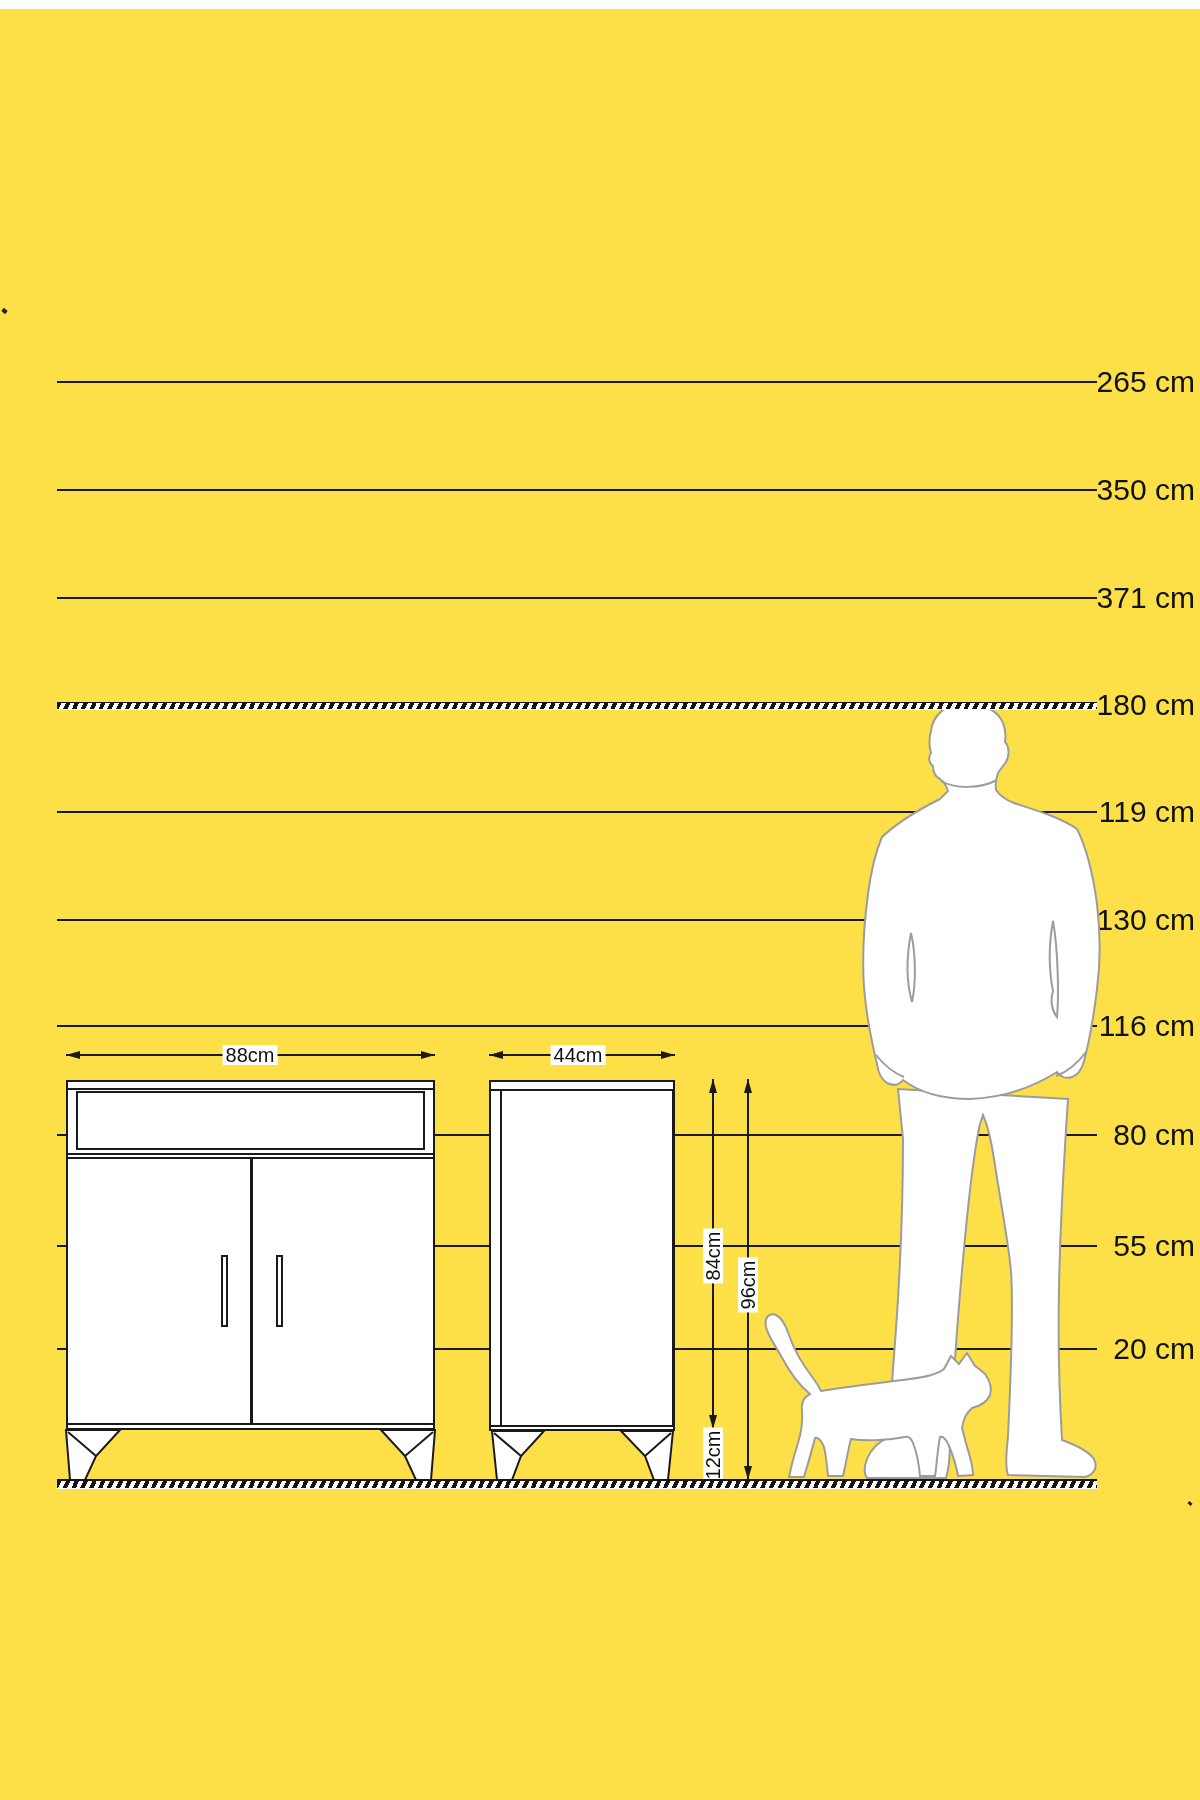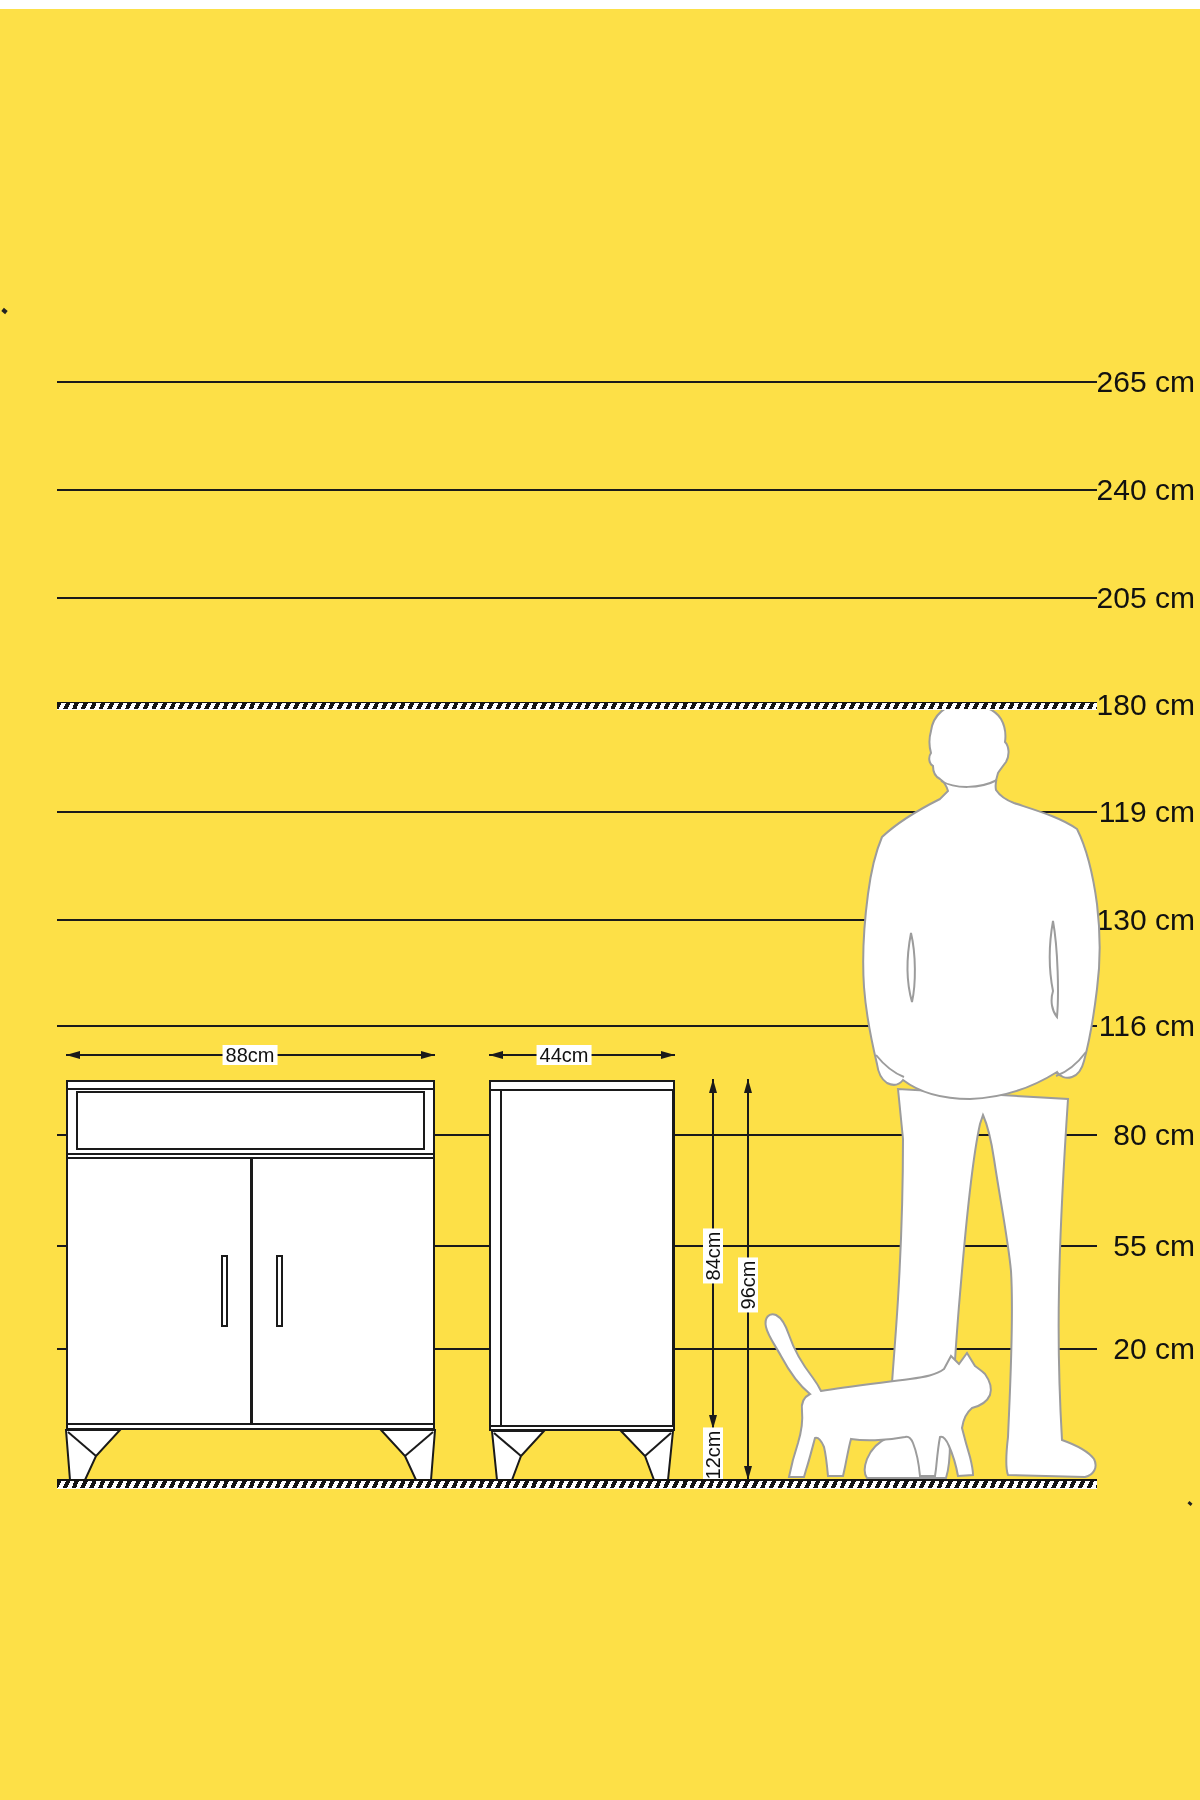"240 cm" div.scale-label { text: 240 -> 350 }
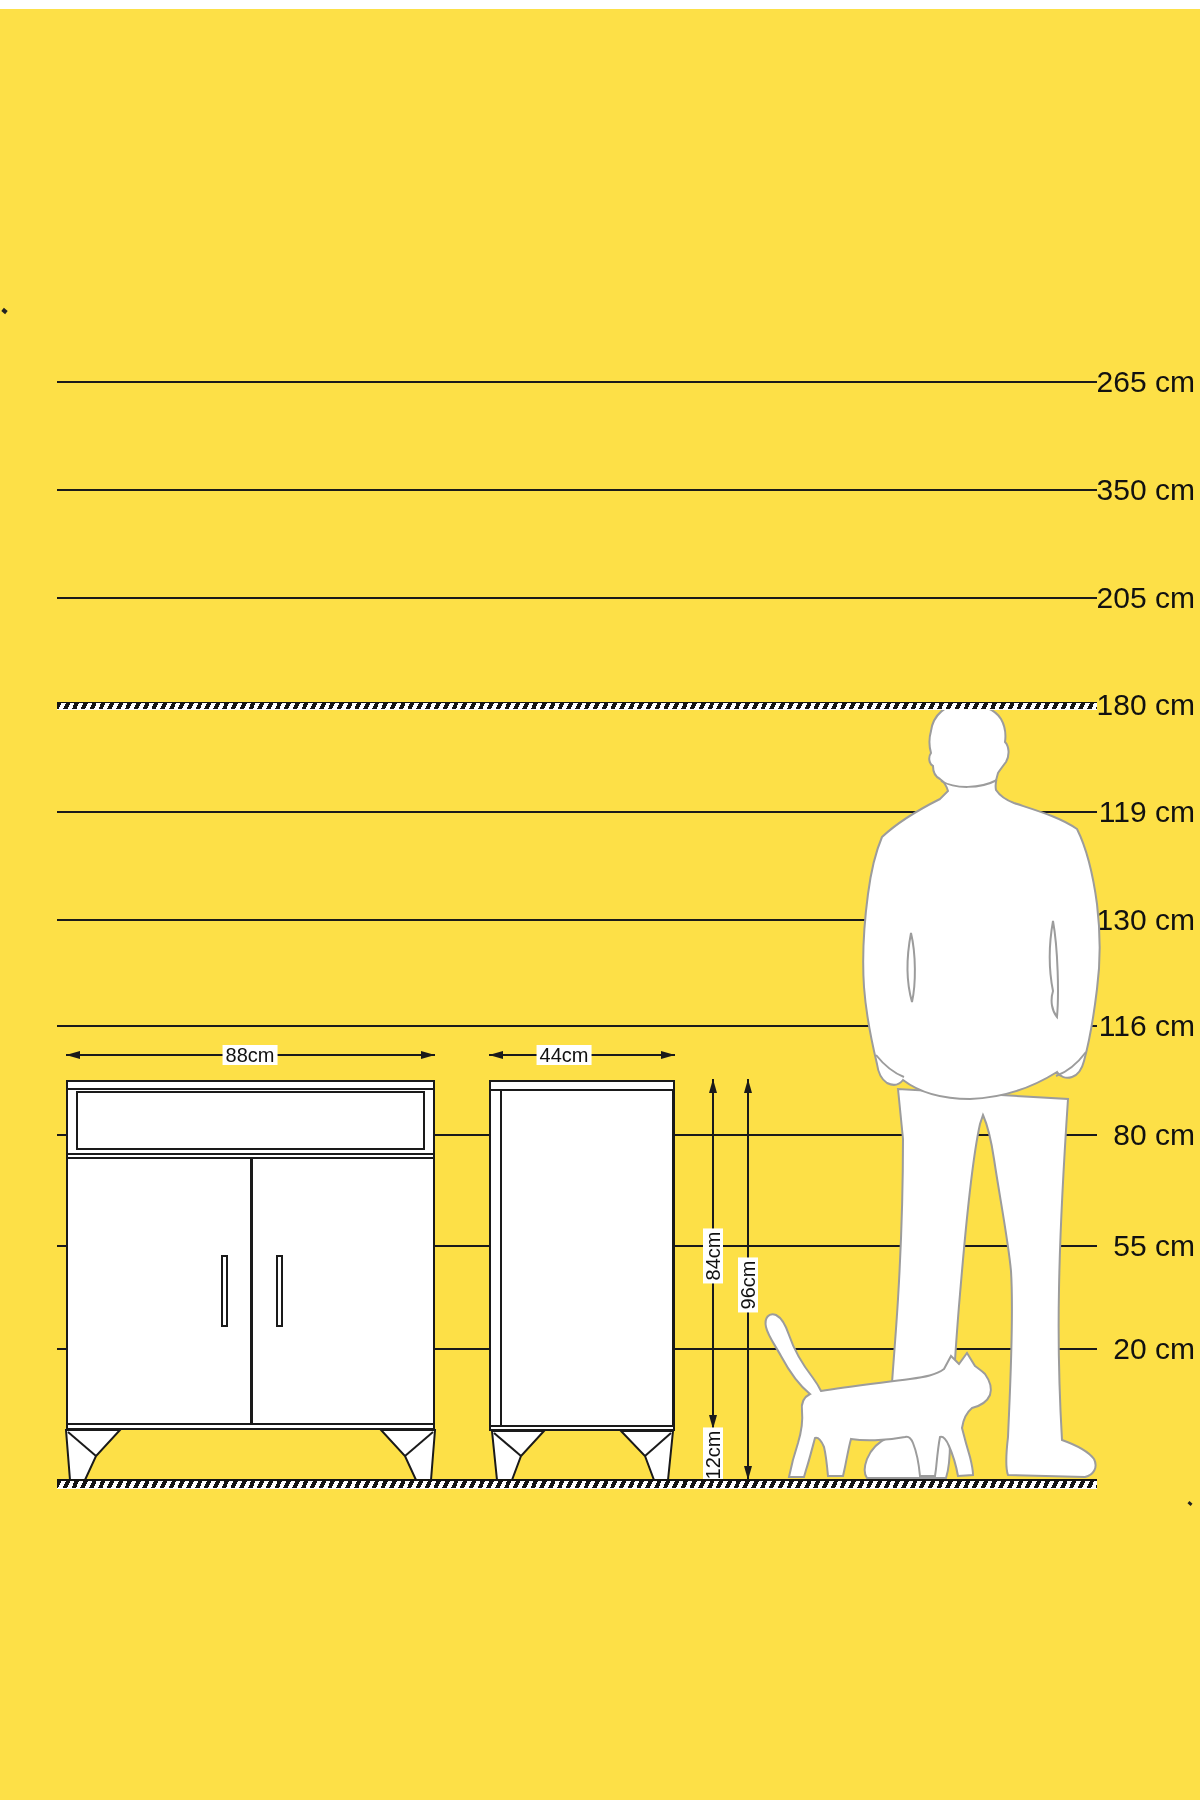"205 cm" div.scale-label { text: 205 -> 371 }
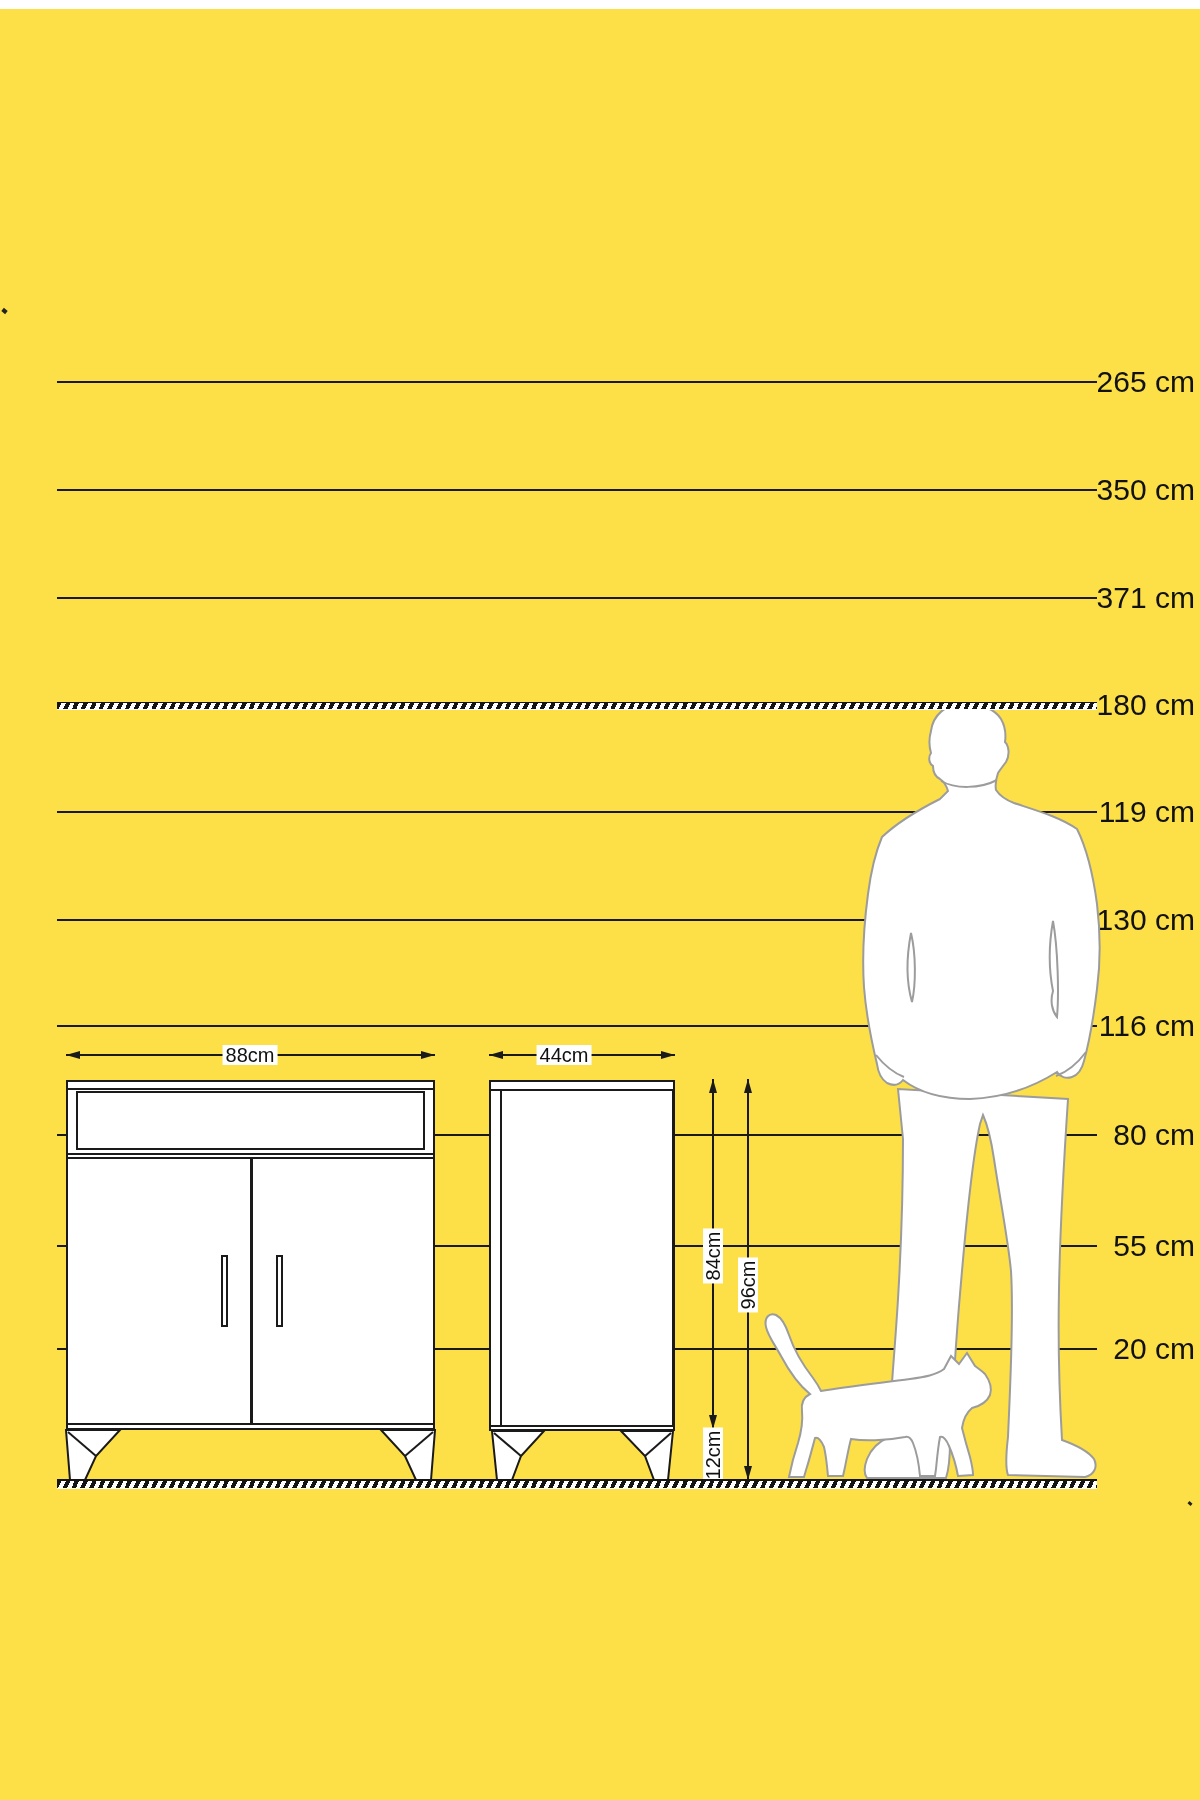"44cm" div.dim-text { left: 564px -> 578px }
